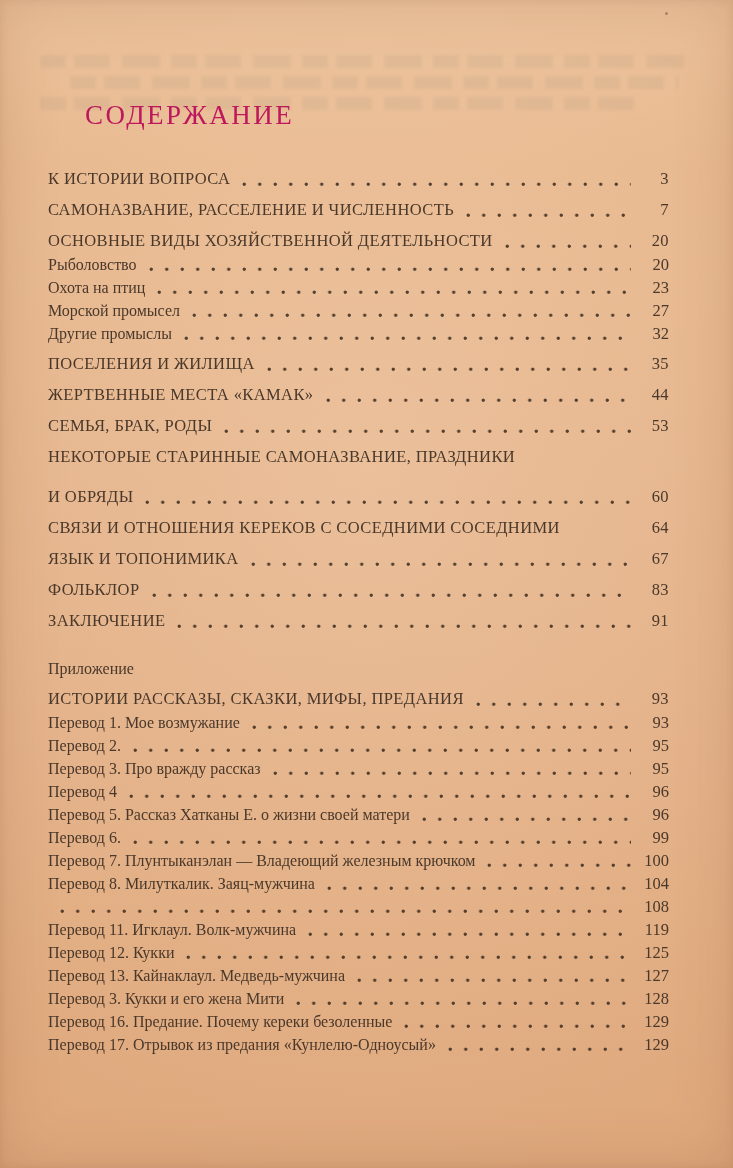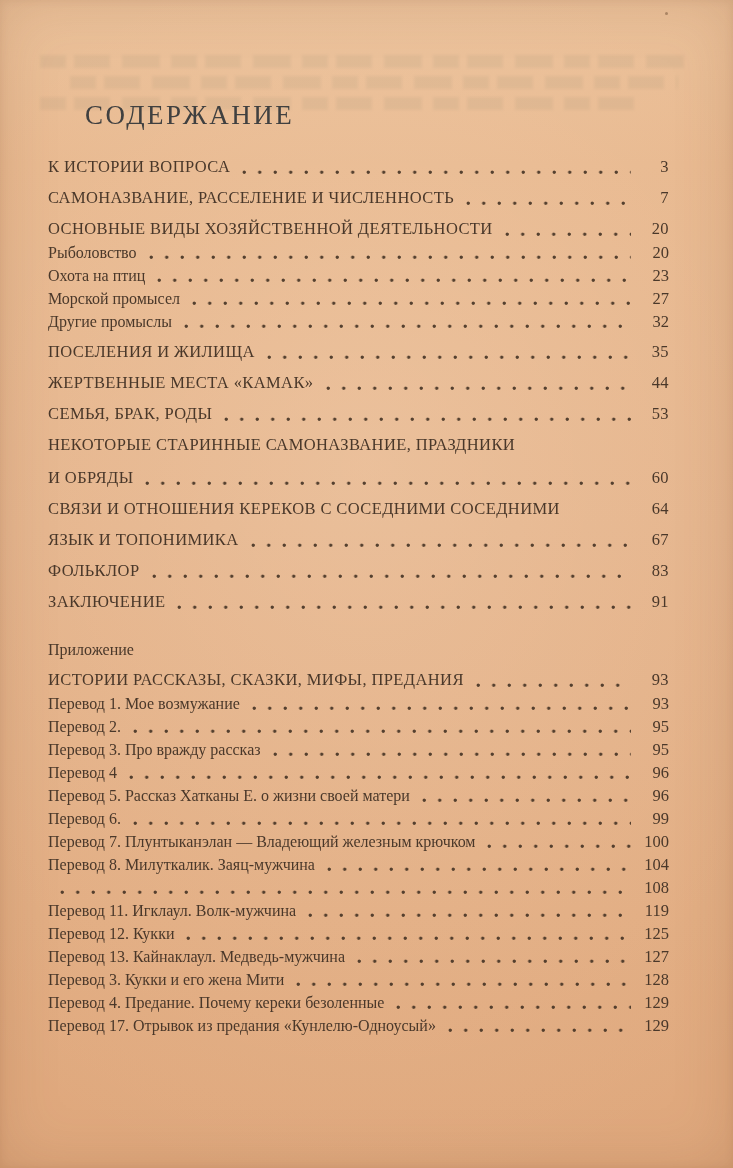"СОДЕРЖАНИЕ" .page-title { color: #404040 -> #be185d; margin: 0 0 24px 37px -> 0 0 36px 37px }
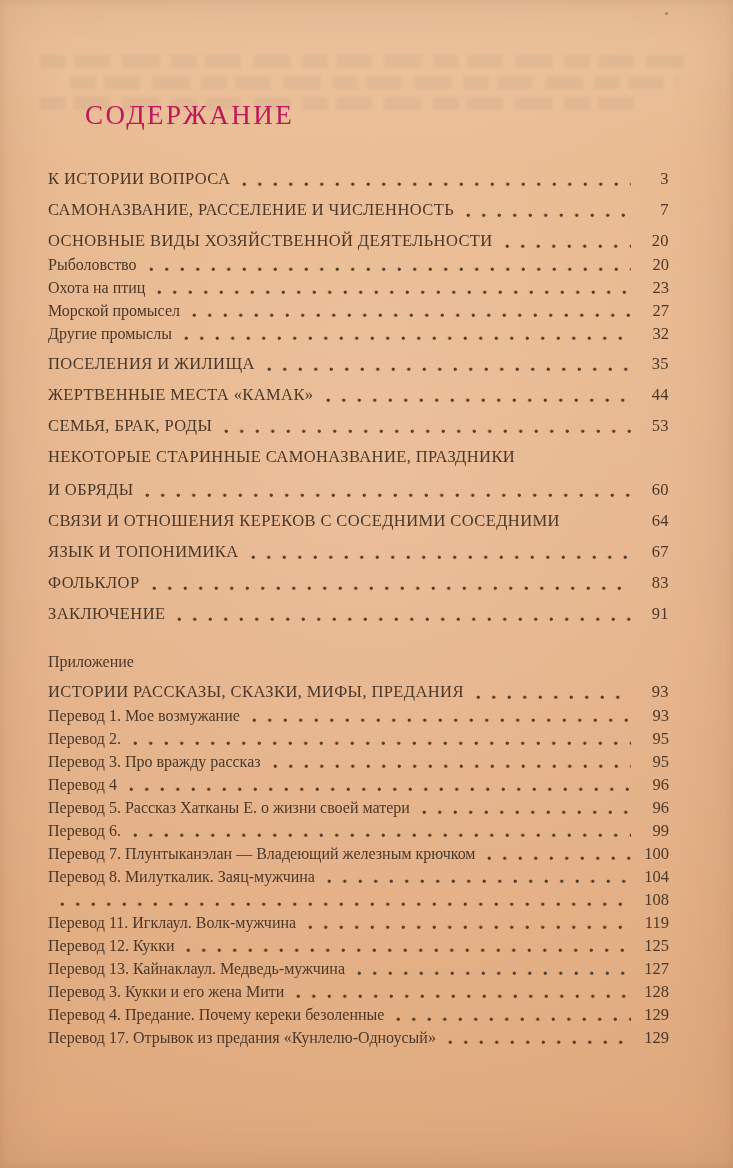"И ОБРЯДЫ" div.row { margin-top: 9px -> 16px }
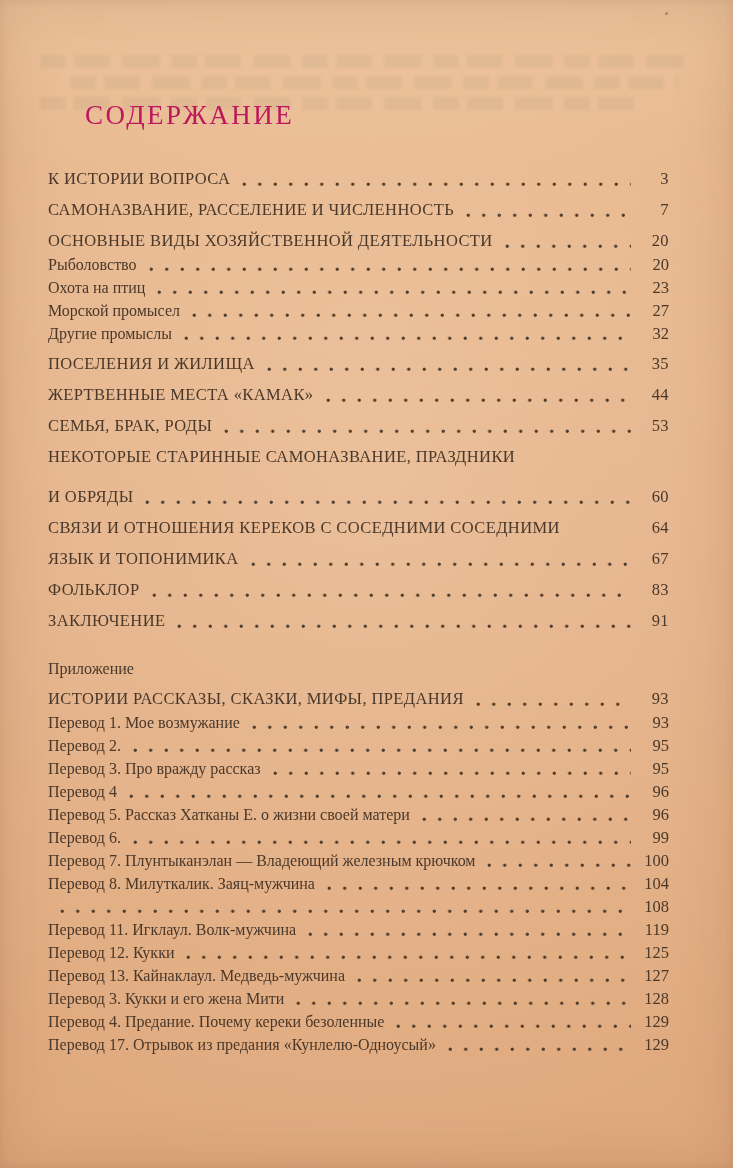"Перевод 4. Предание. Почему кереки" span.label { text: 4 -> 16 }
